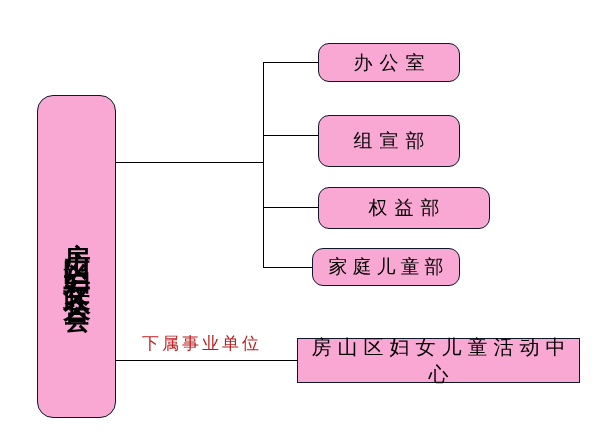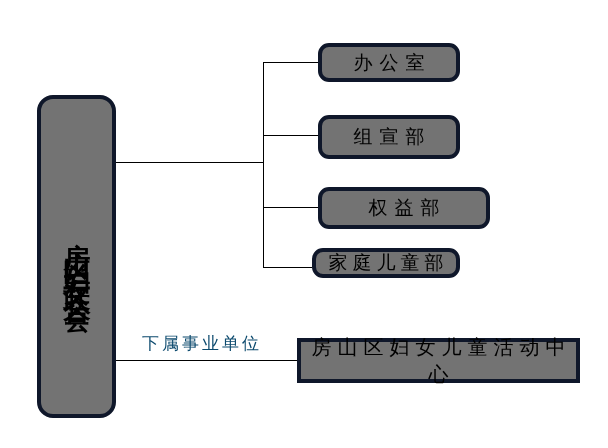"办公室" .node { background: #737373 -> #f9a8d4; border: 4px solid #0f172a -> 1px solid #0f172a }
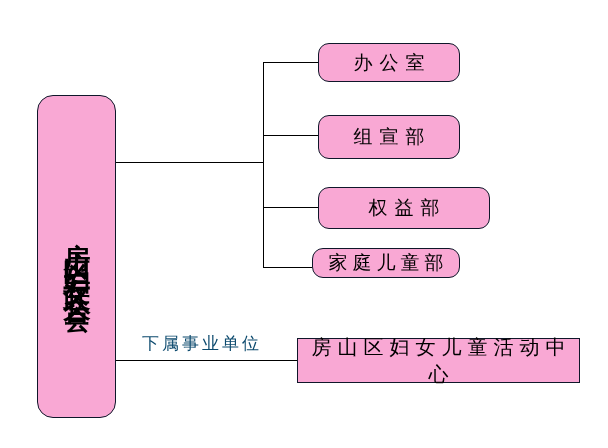"组宣部" .dept-2 { height: 44px -> 52px }
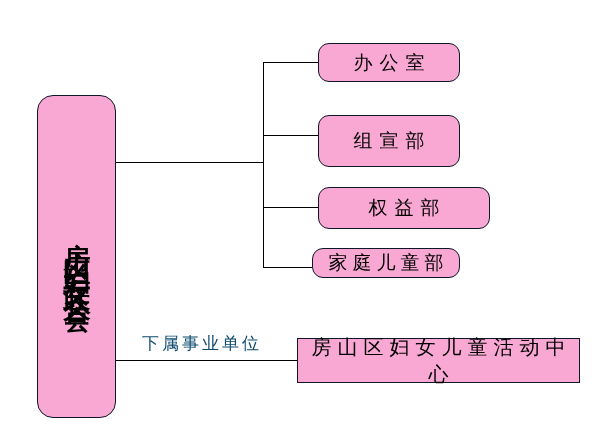"家庭儿童部" .dept-4 { height: 30px -> 38px }
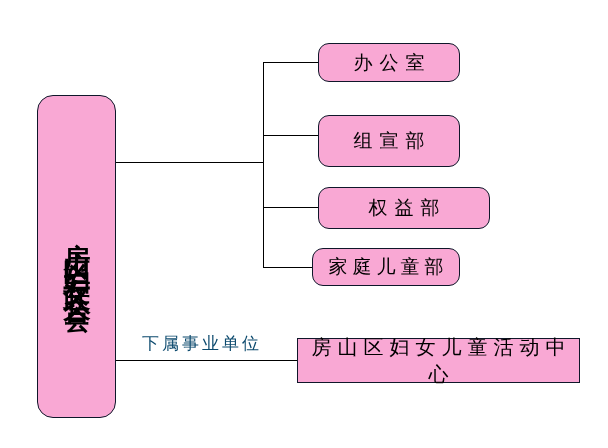"下属事业单位" .connector-label { color: #0c4a6e -> #b91c1c }
